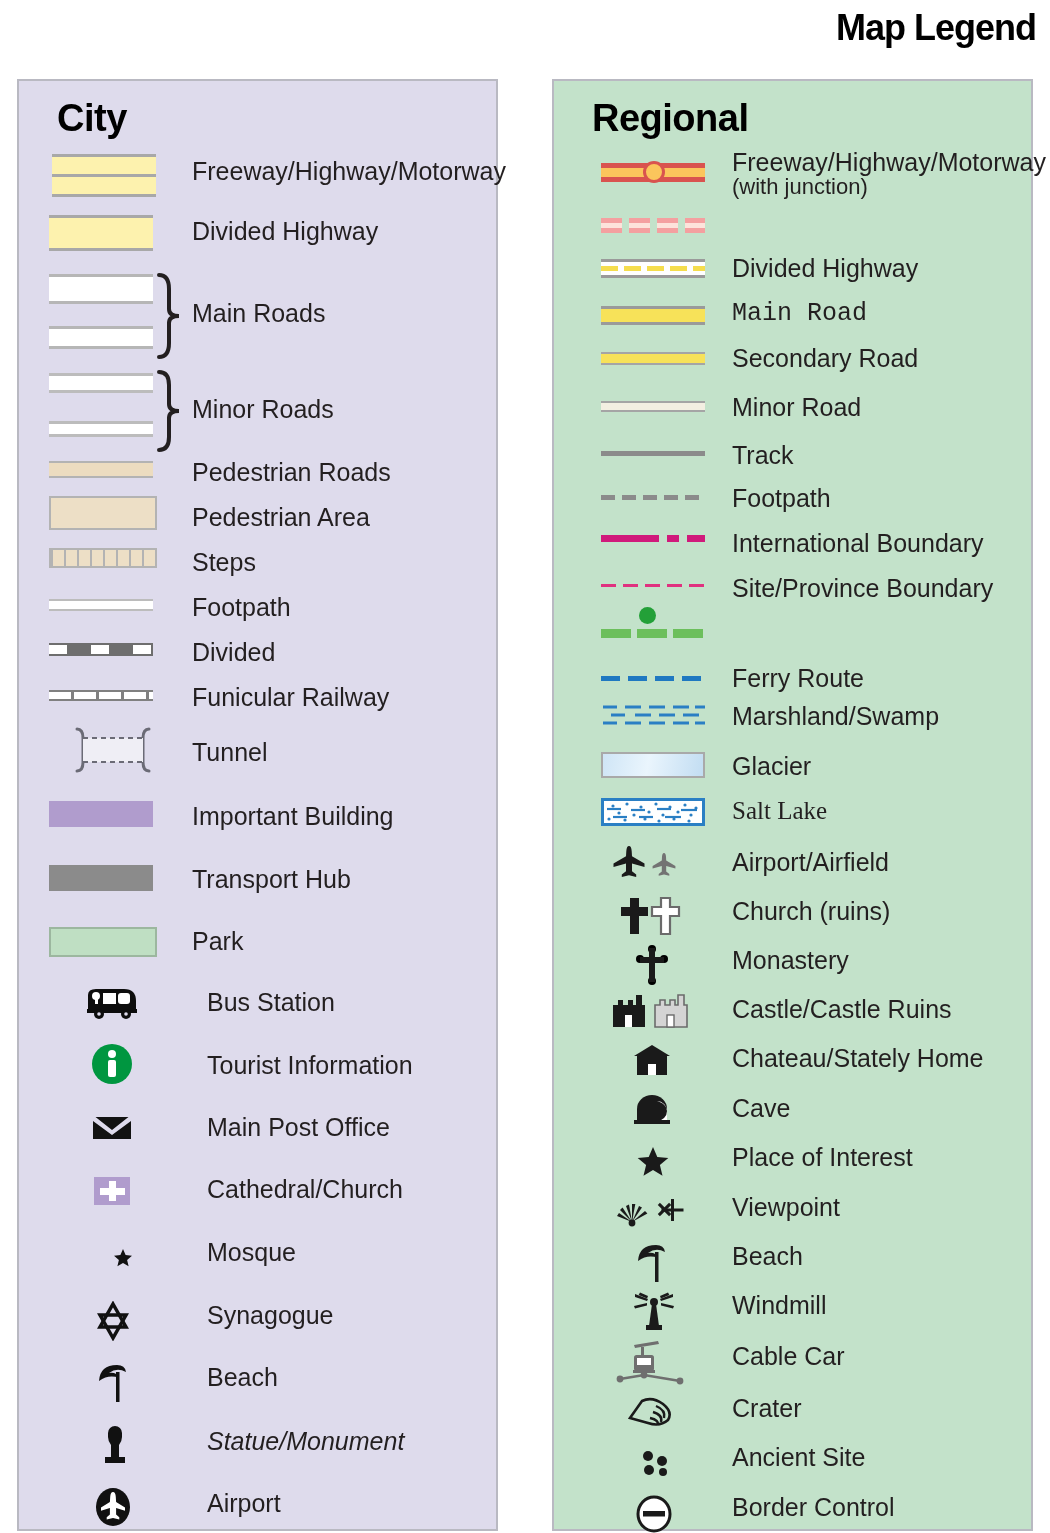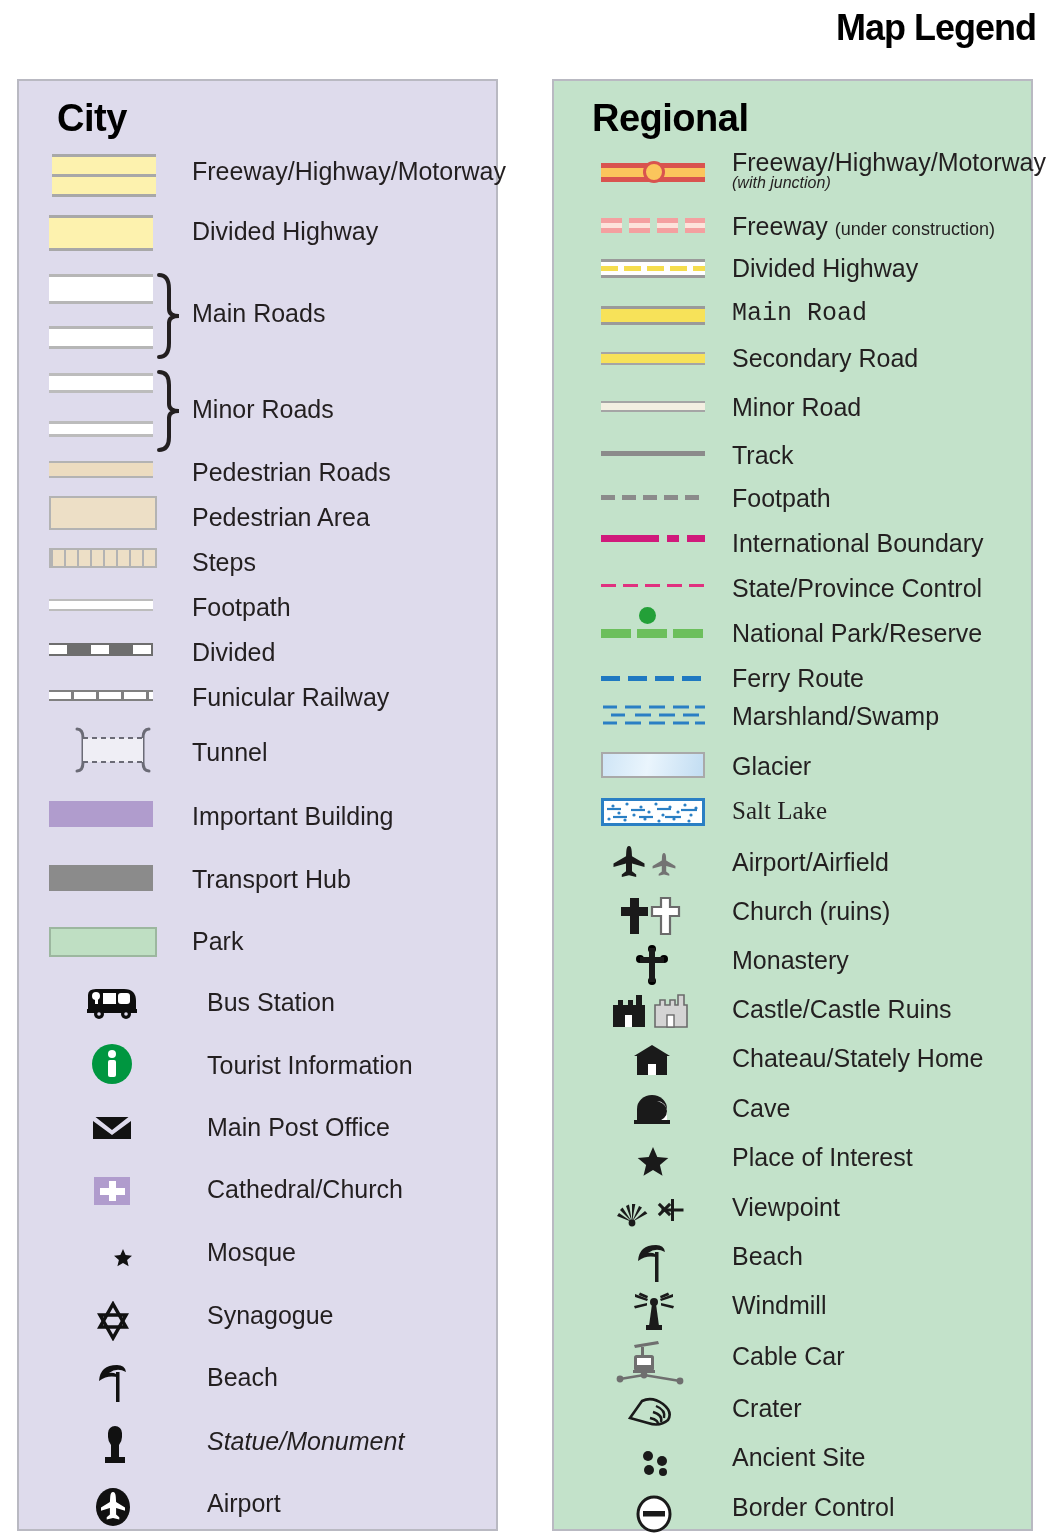"(with junction)" .lbl .sub { font-size: 16px -> 22px; font-style: italic -> none }
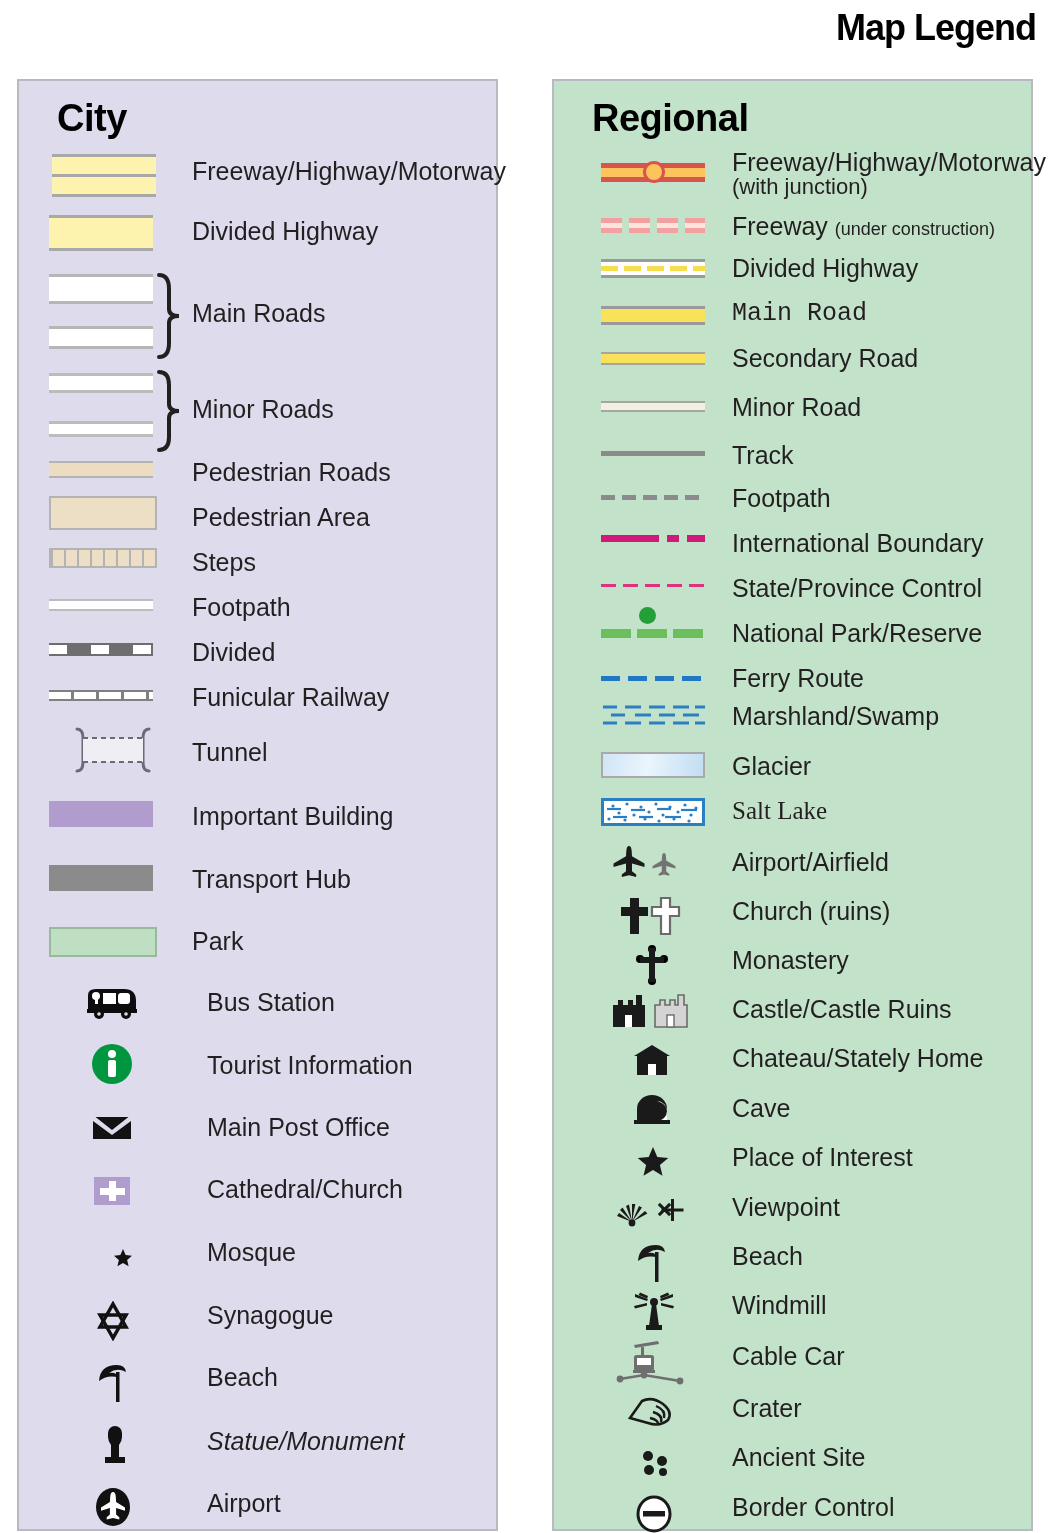"Freeway (under construction)" div.lbl { html: <div> <span>Freeway</span> <span>(under construction)</span> </div> -> none }
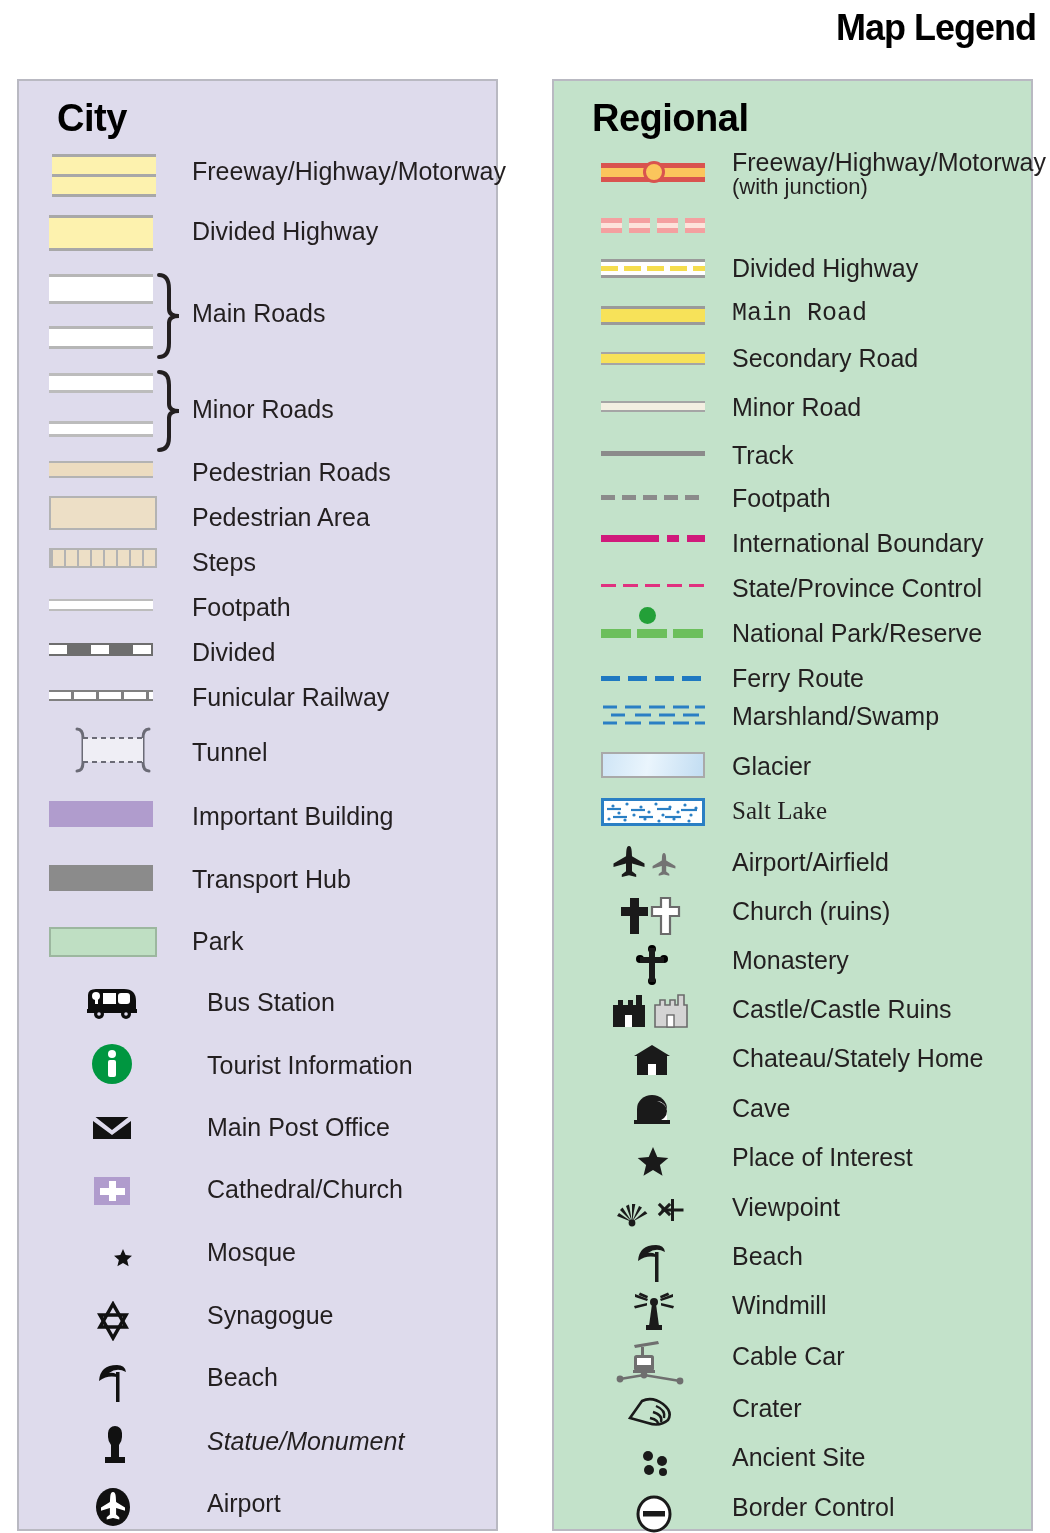"State/Province Control" div.lbl { text: State/Province Control -> Site/Province Boundary }
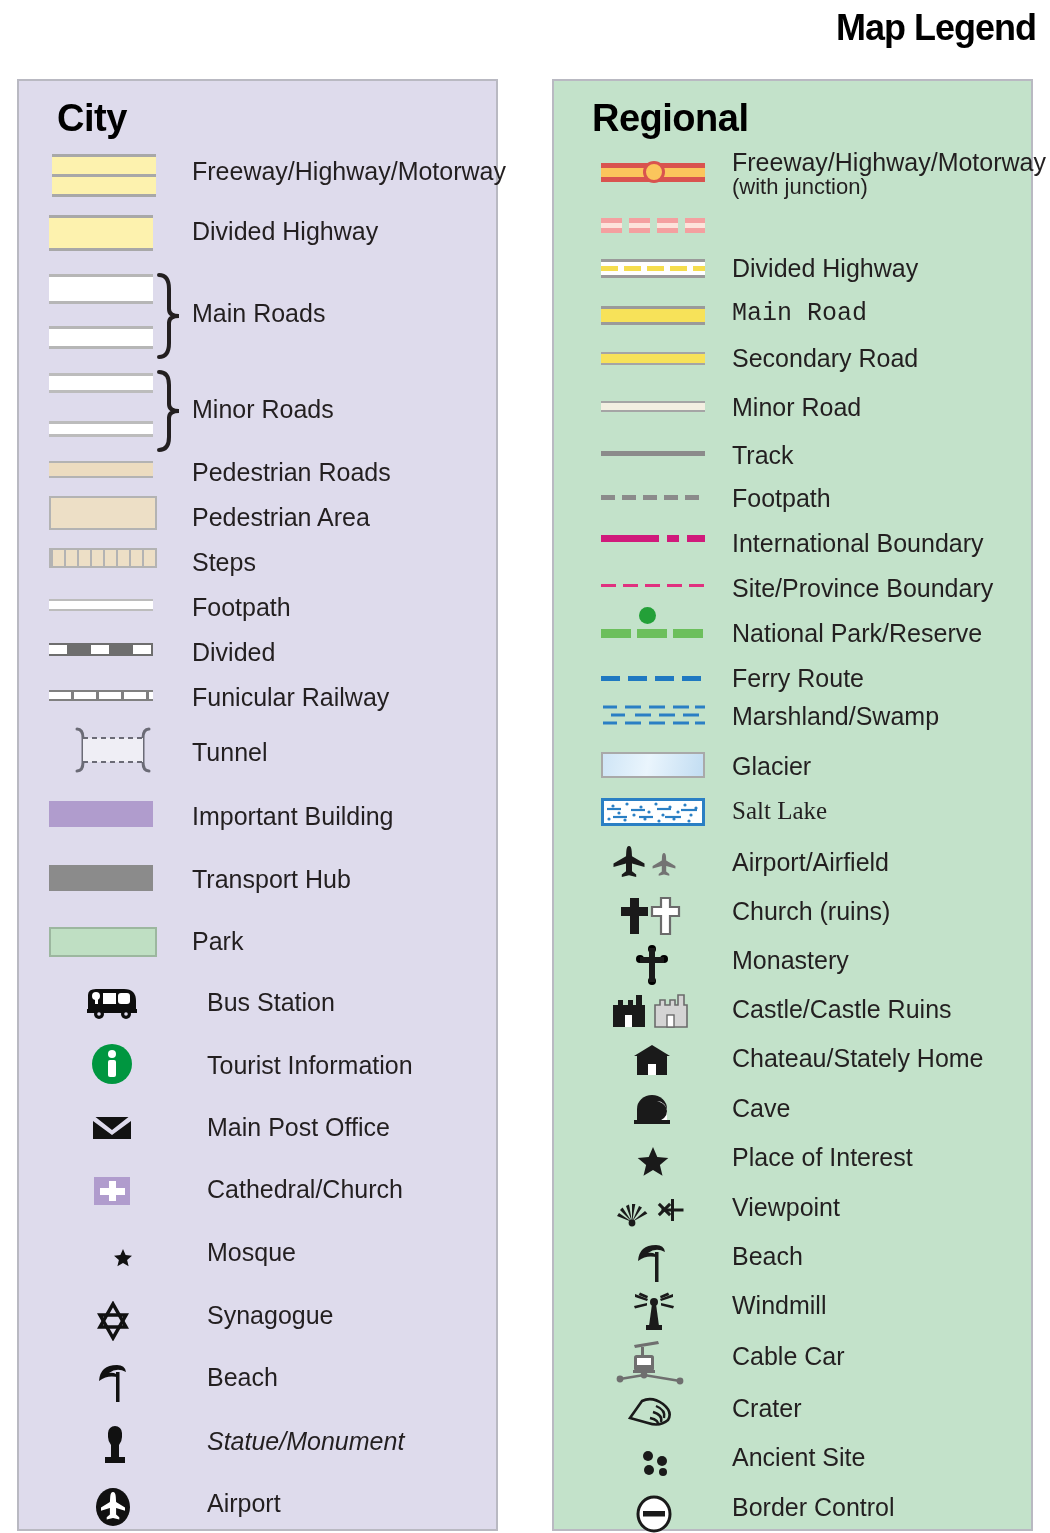"National Park/Reserve" div.lbl { html: <div>National Park/Reserve</div> -> none }
